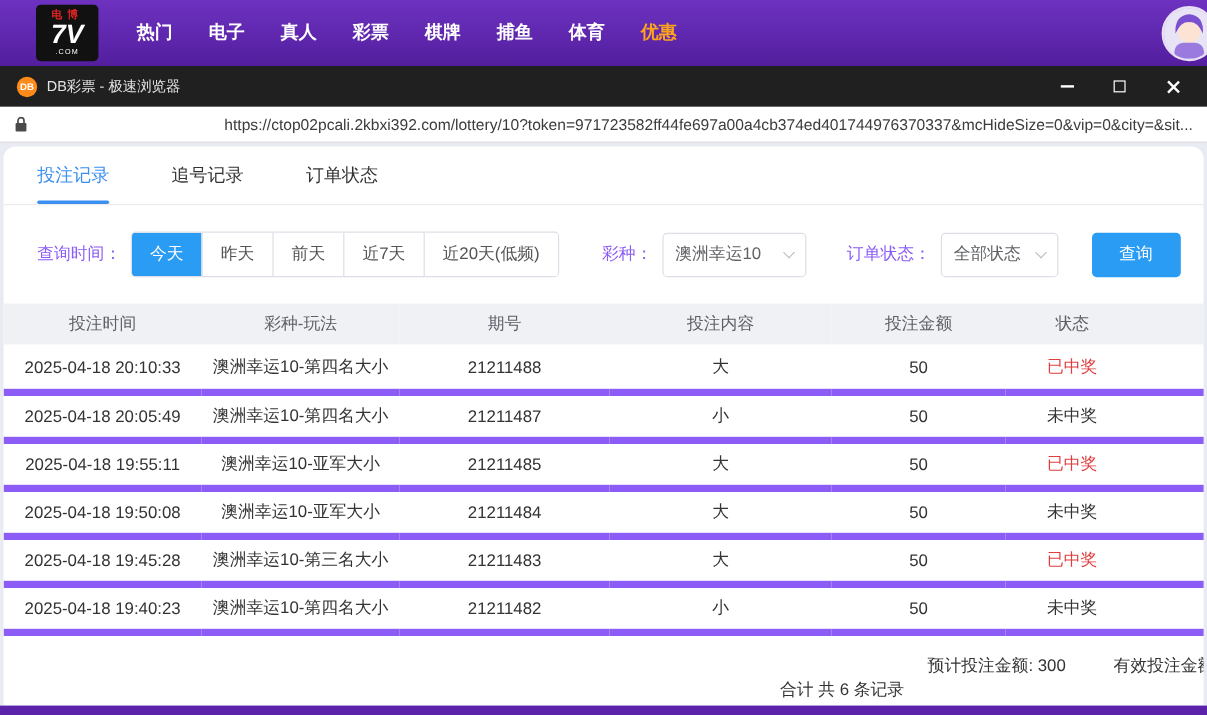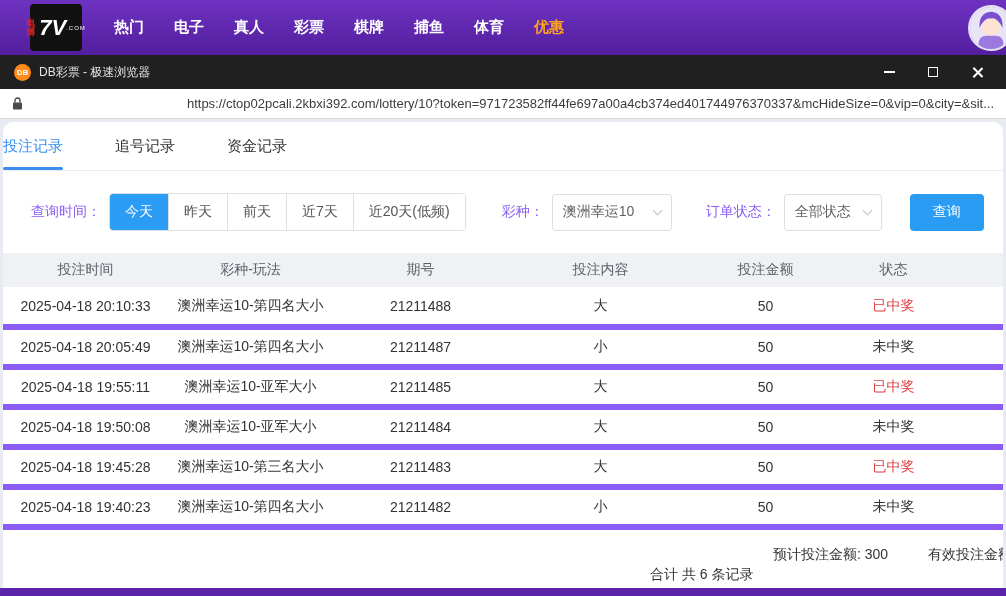"电博" .logo { flex-direction: row -> column }
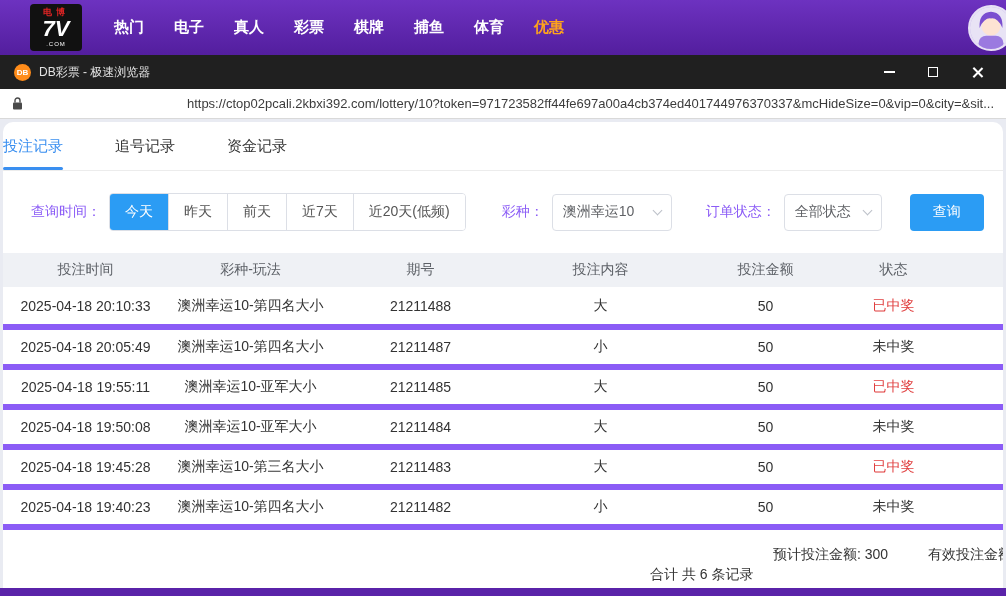"投注记录" .tabs { padding-left: none -> 28px }
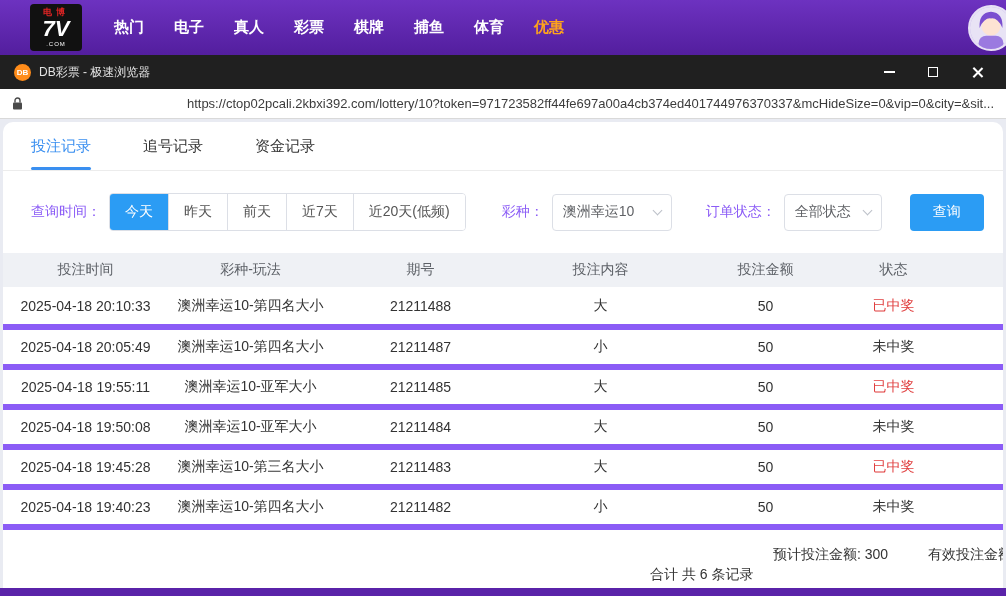"资金记录" div.tab { text: 资金记录 -> 订单状态 }
